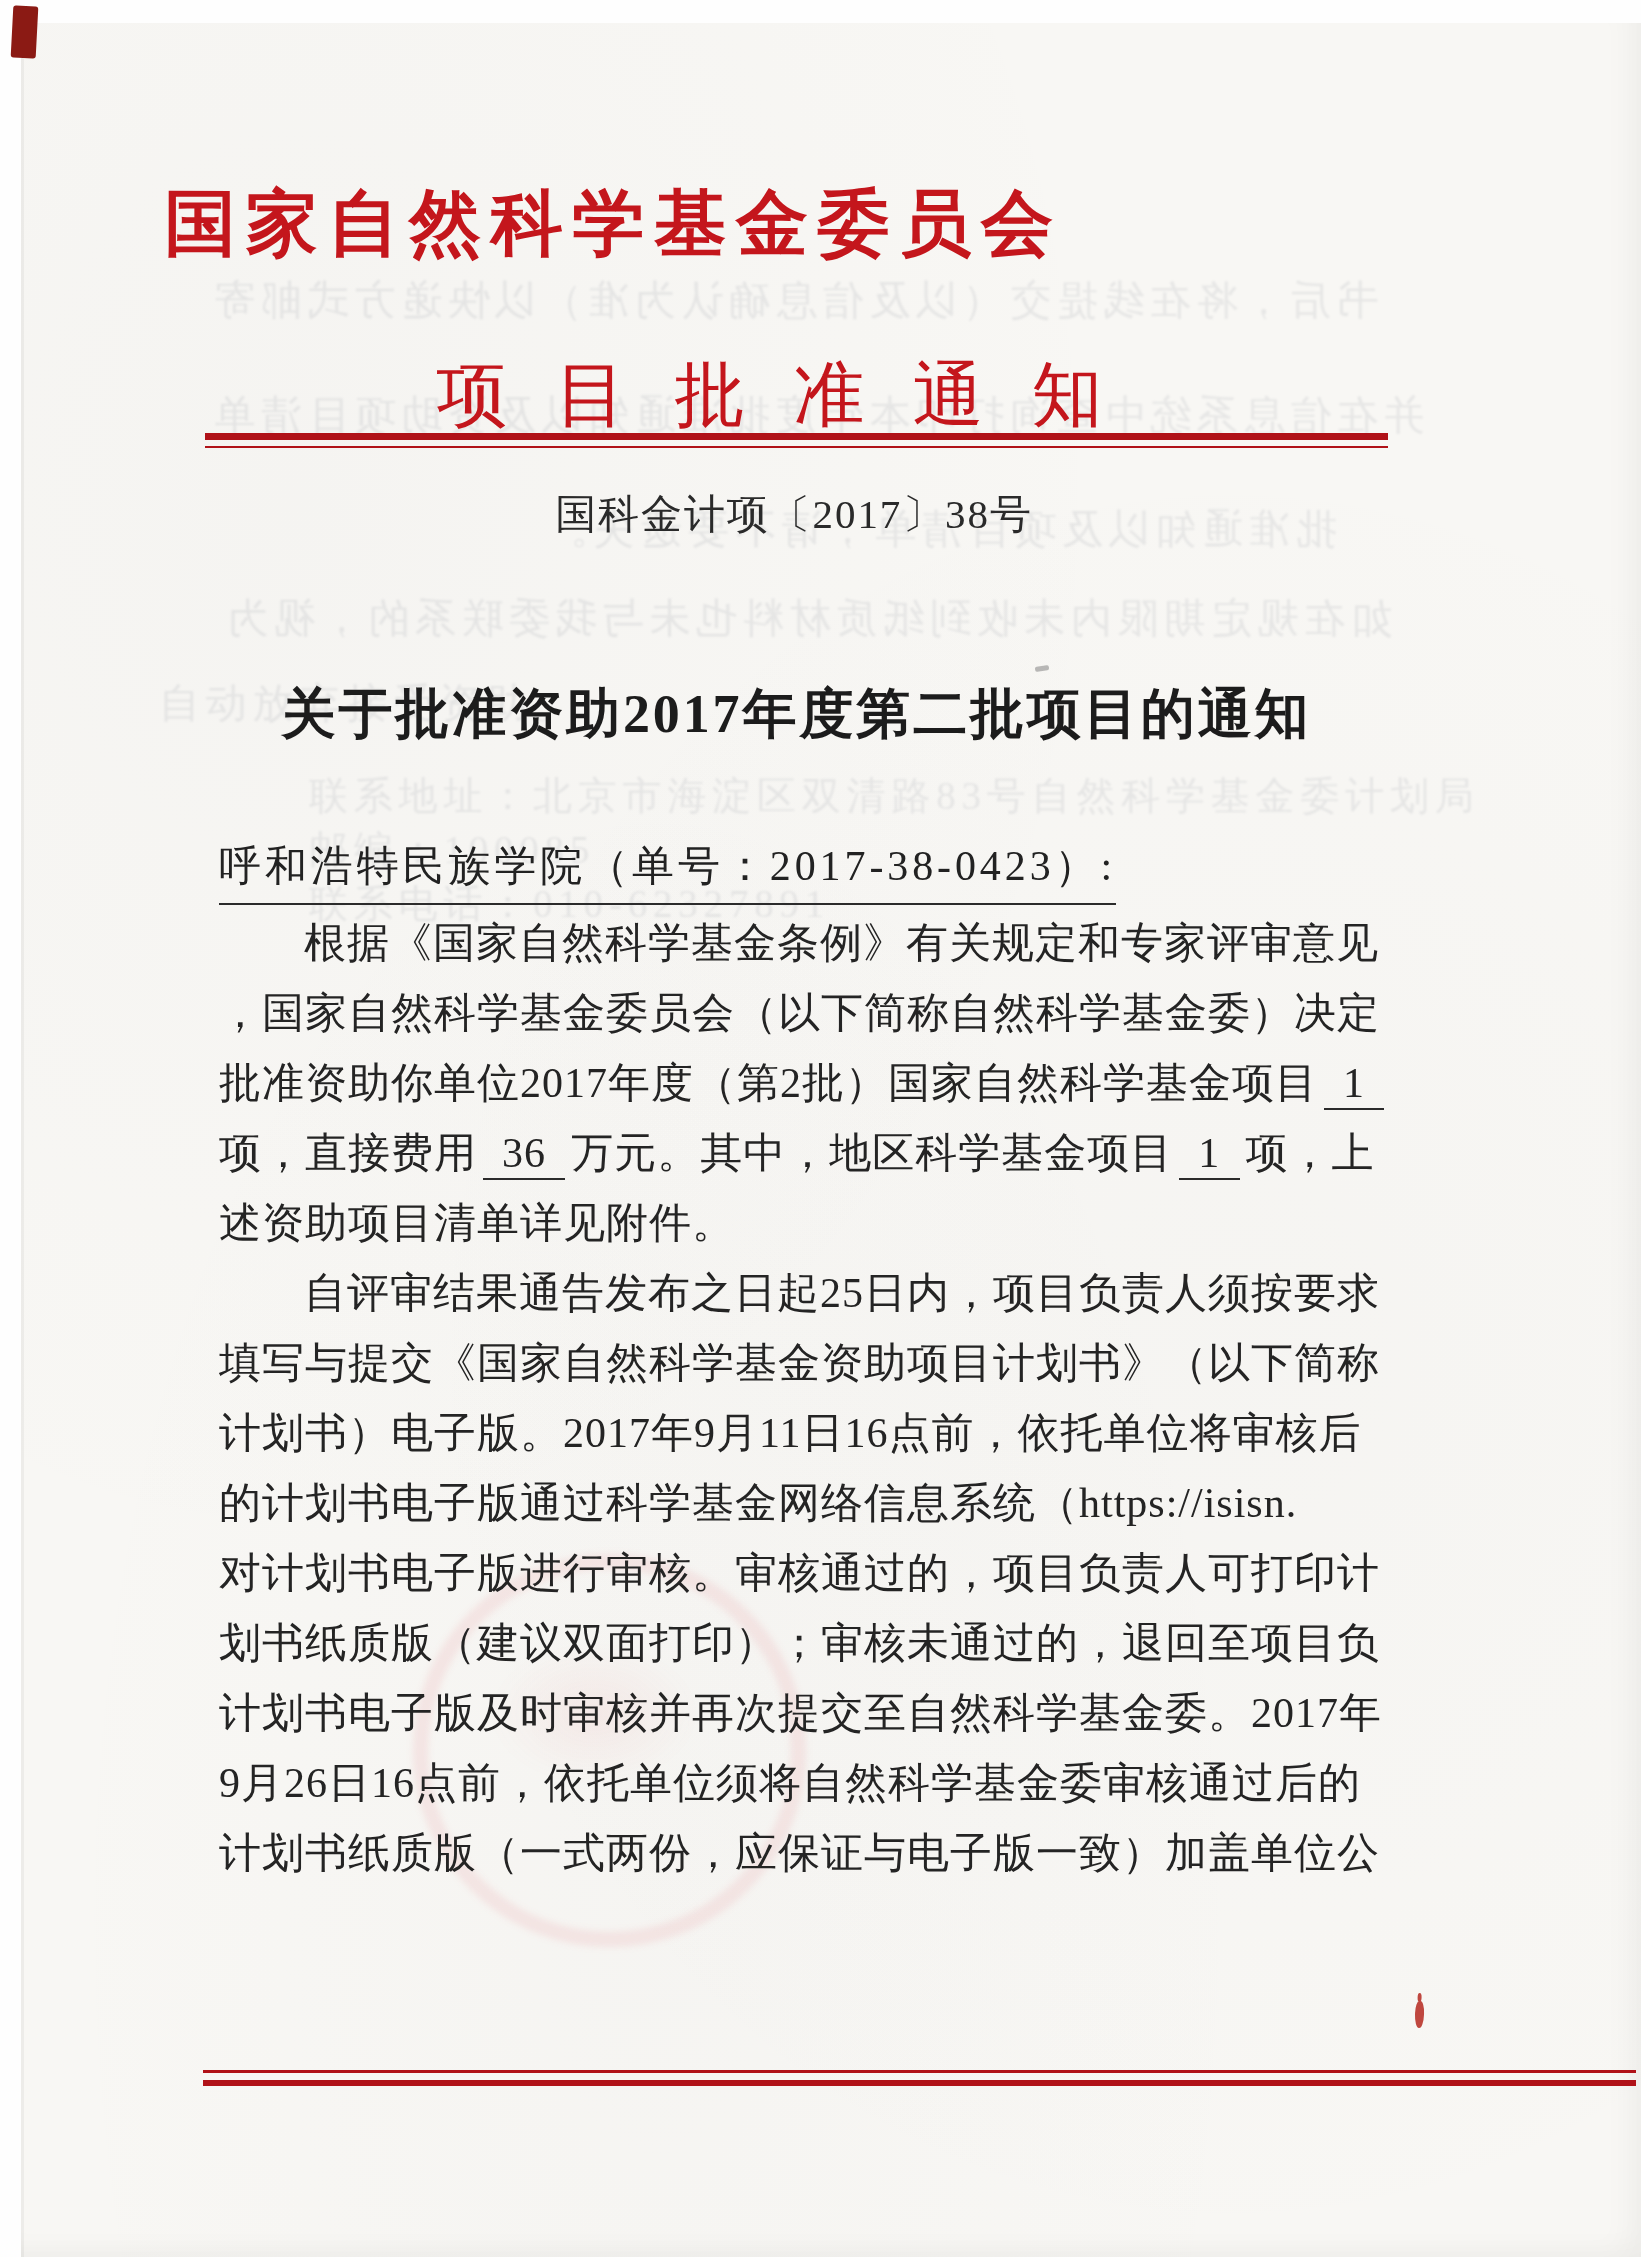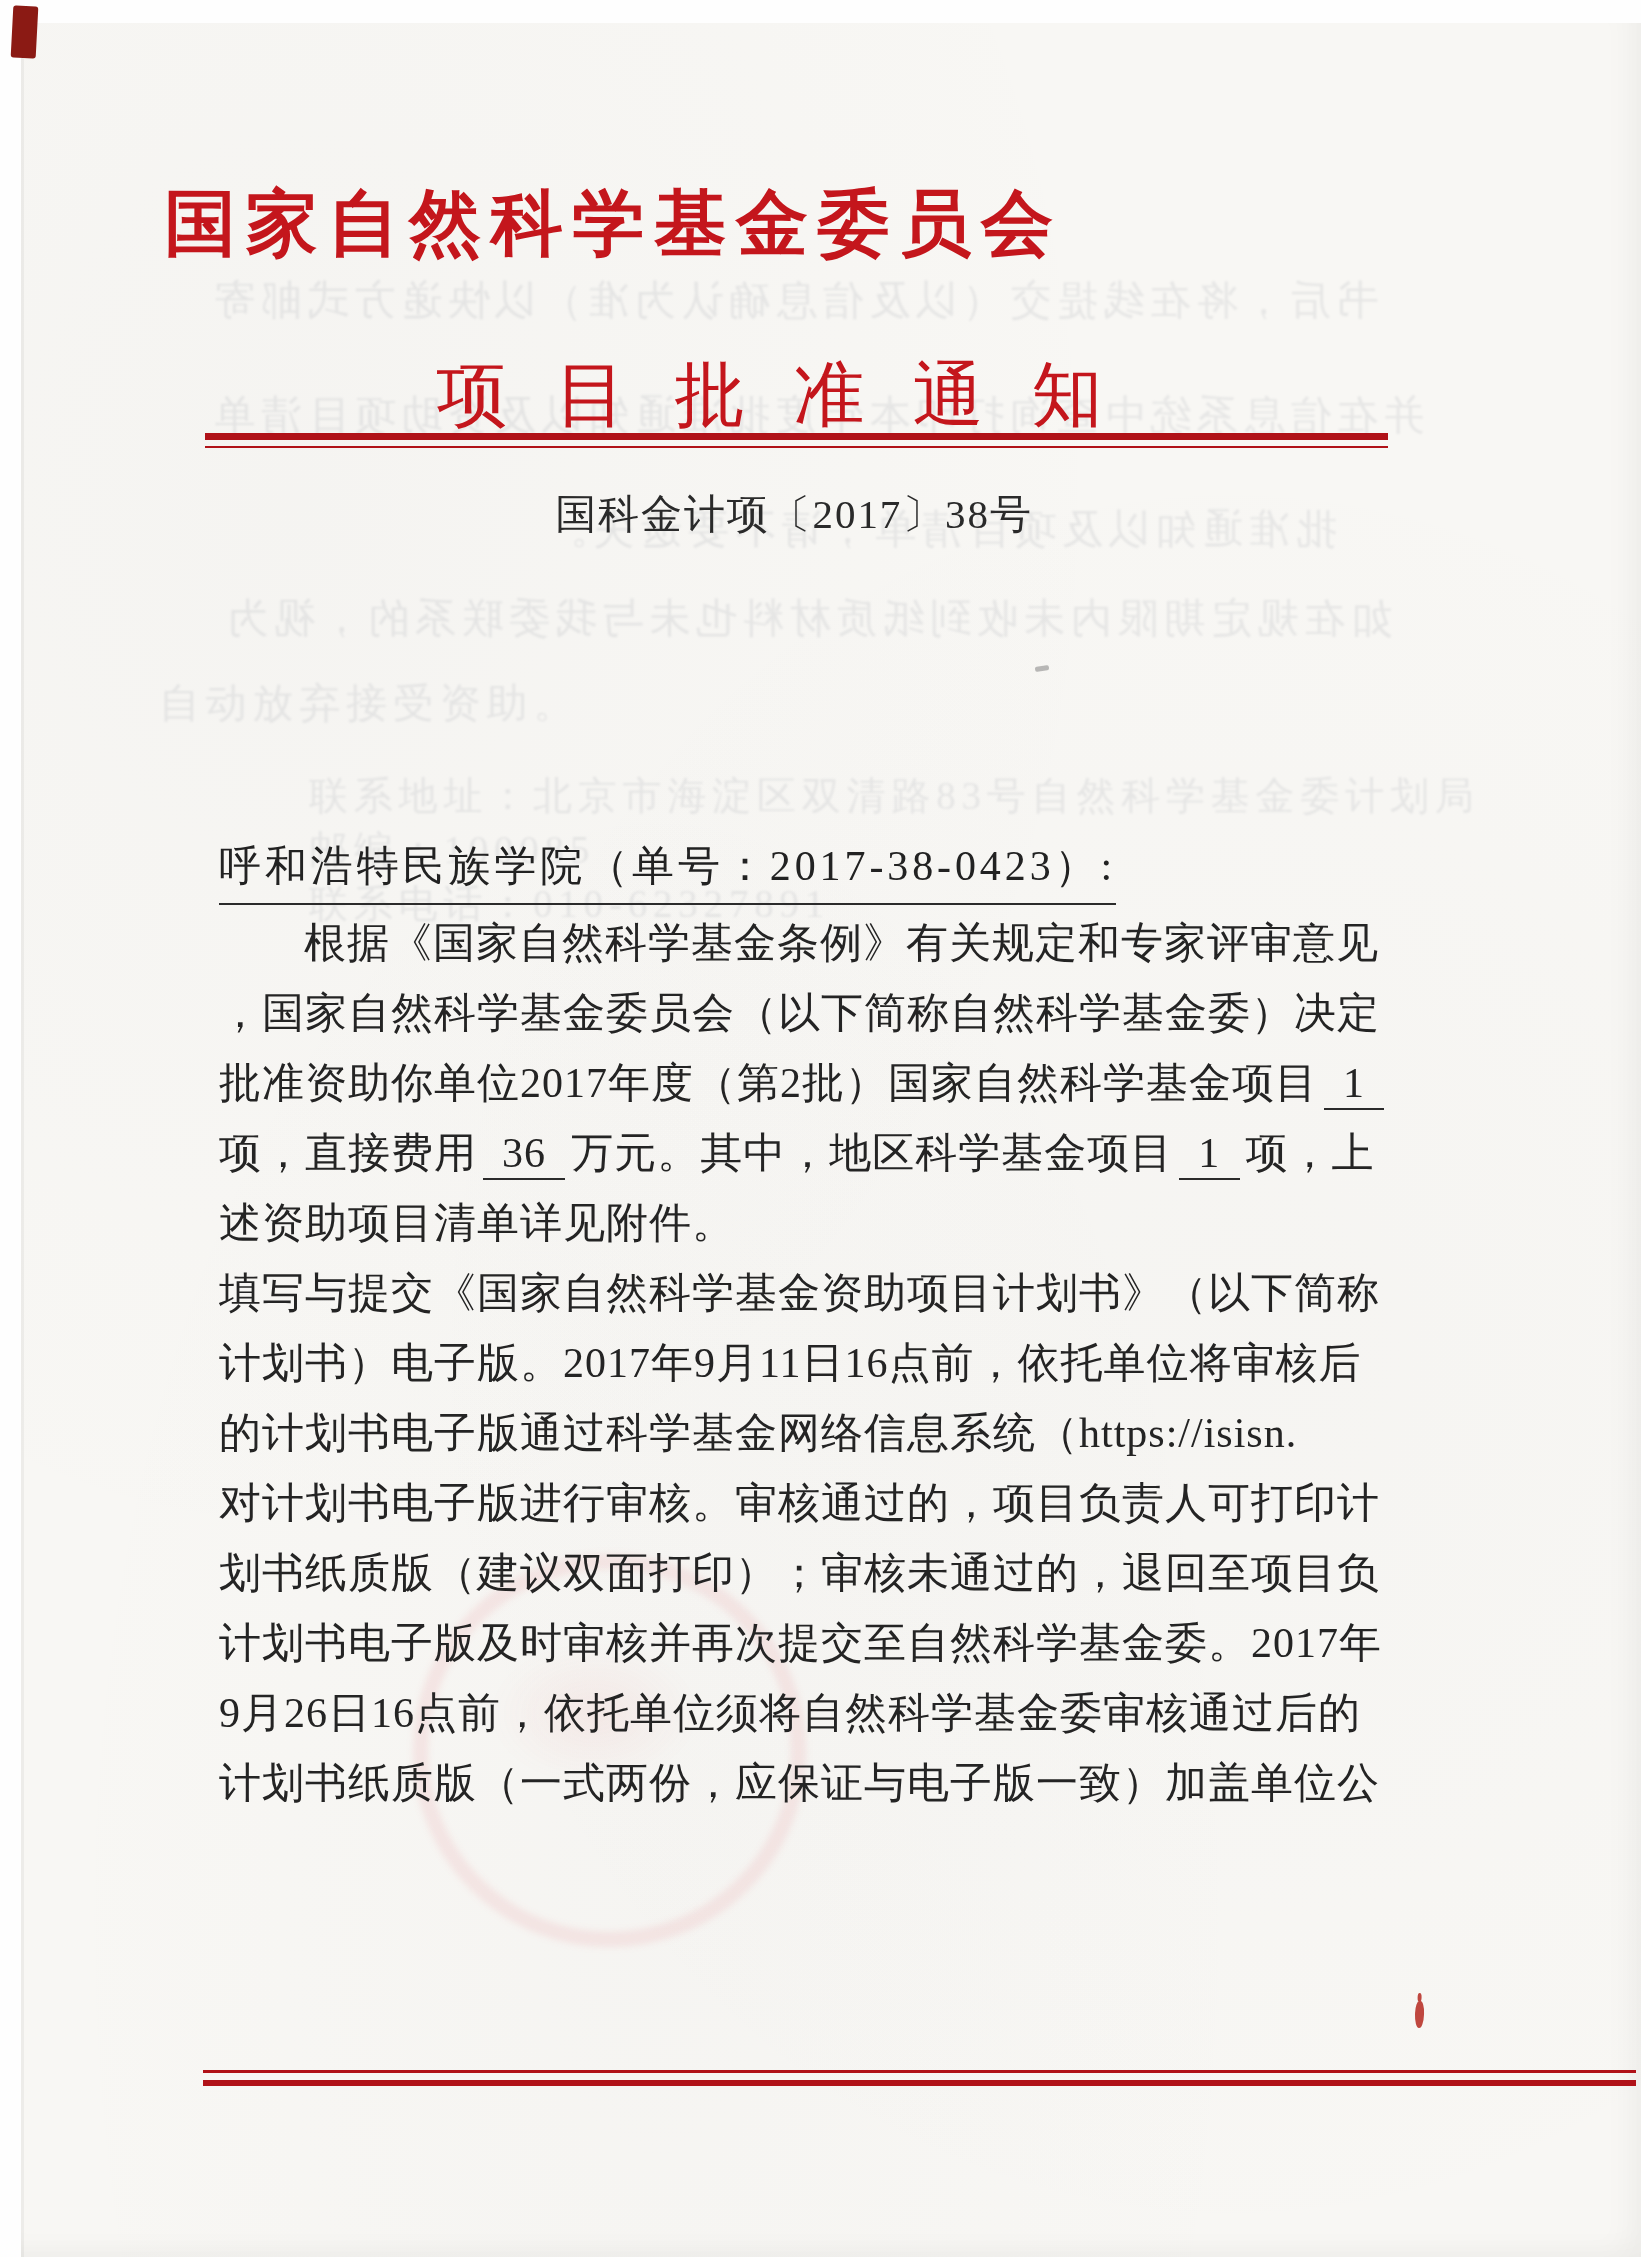"关于批准资助2017年度第二批项目的通知" div.doc-title { html: none -> <div>关于批准资助2017年度第二批项目的通知</div> }
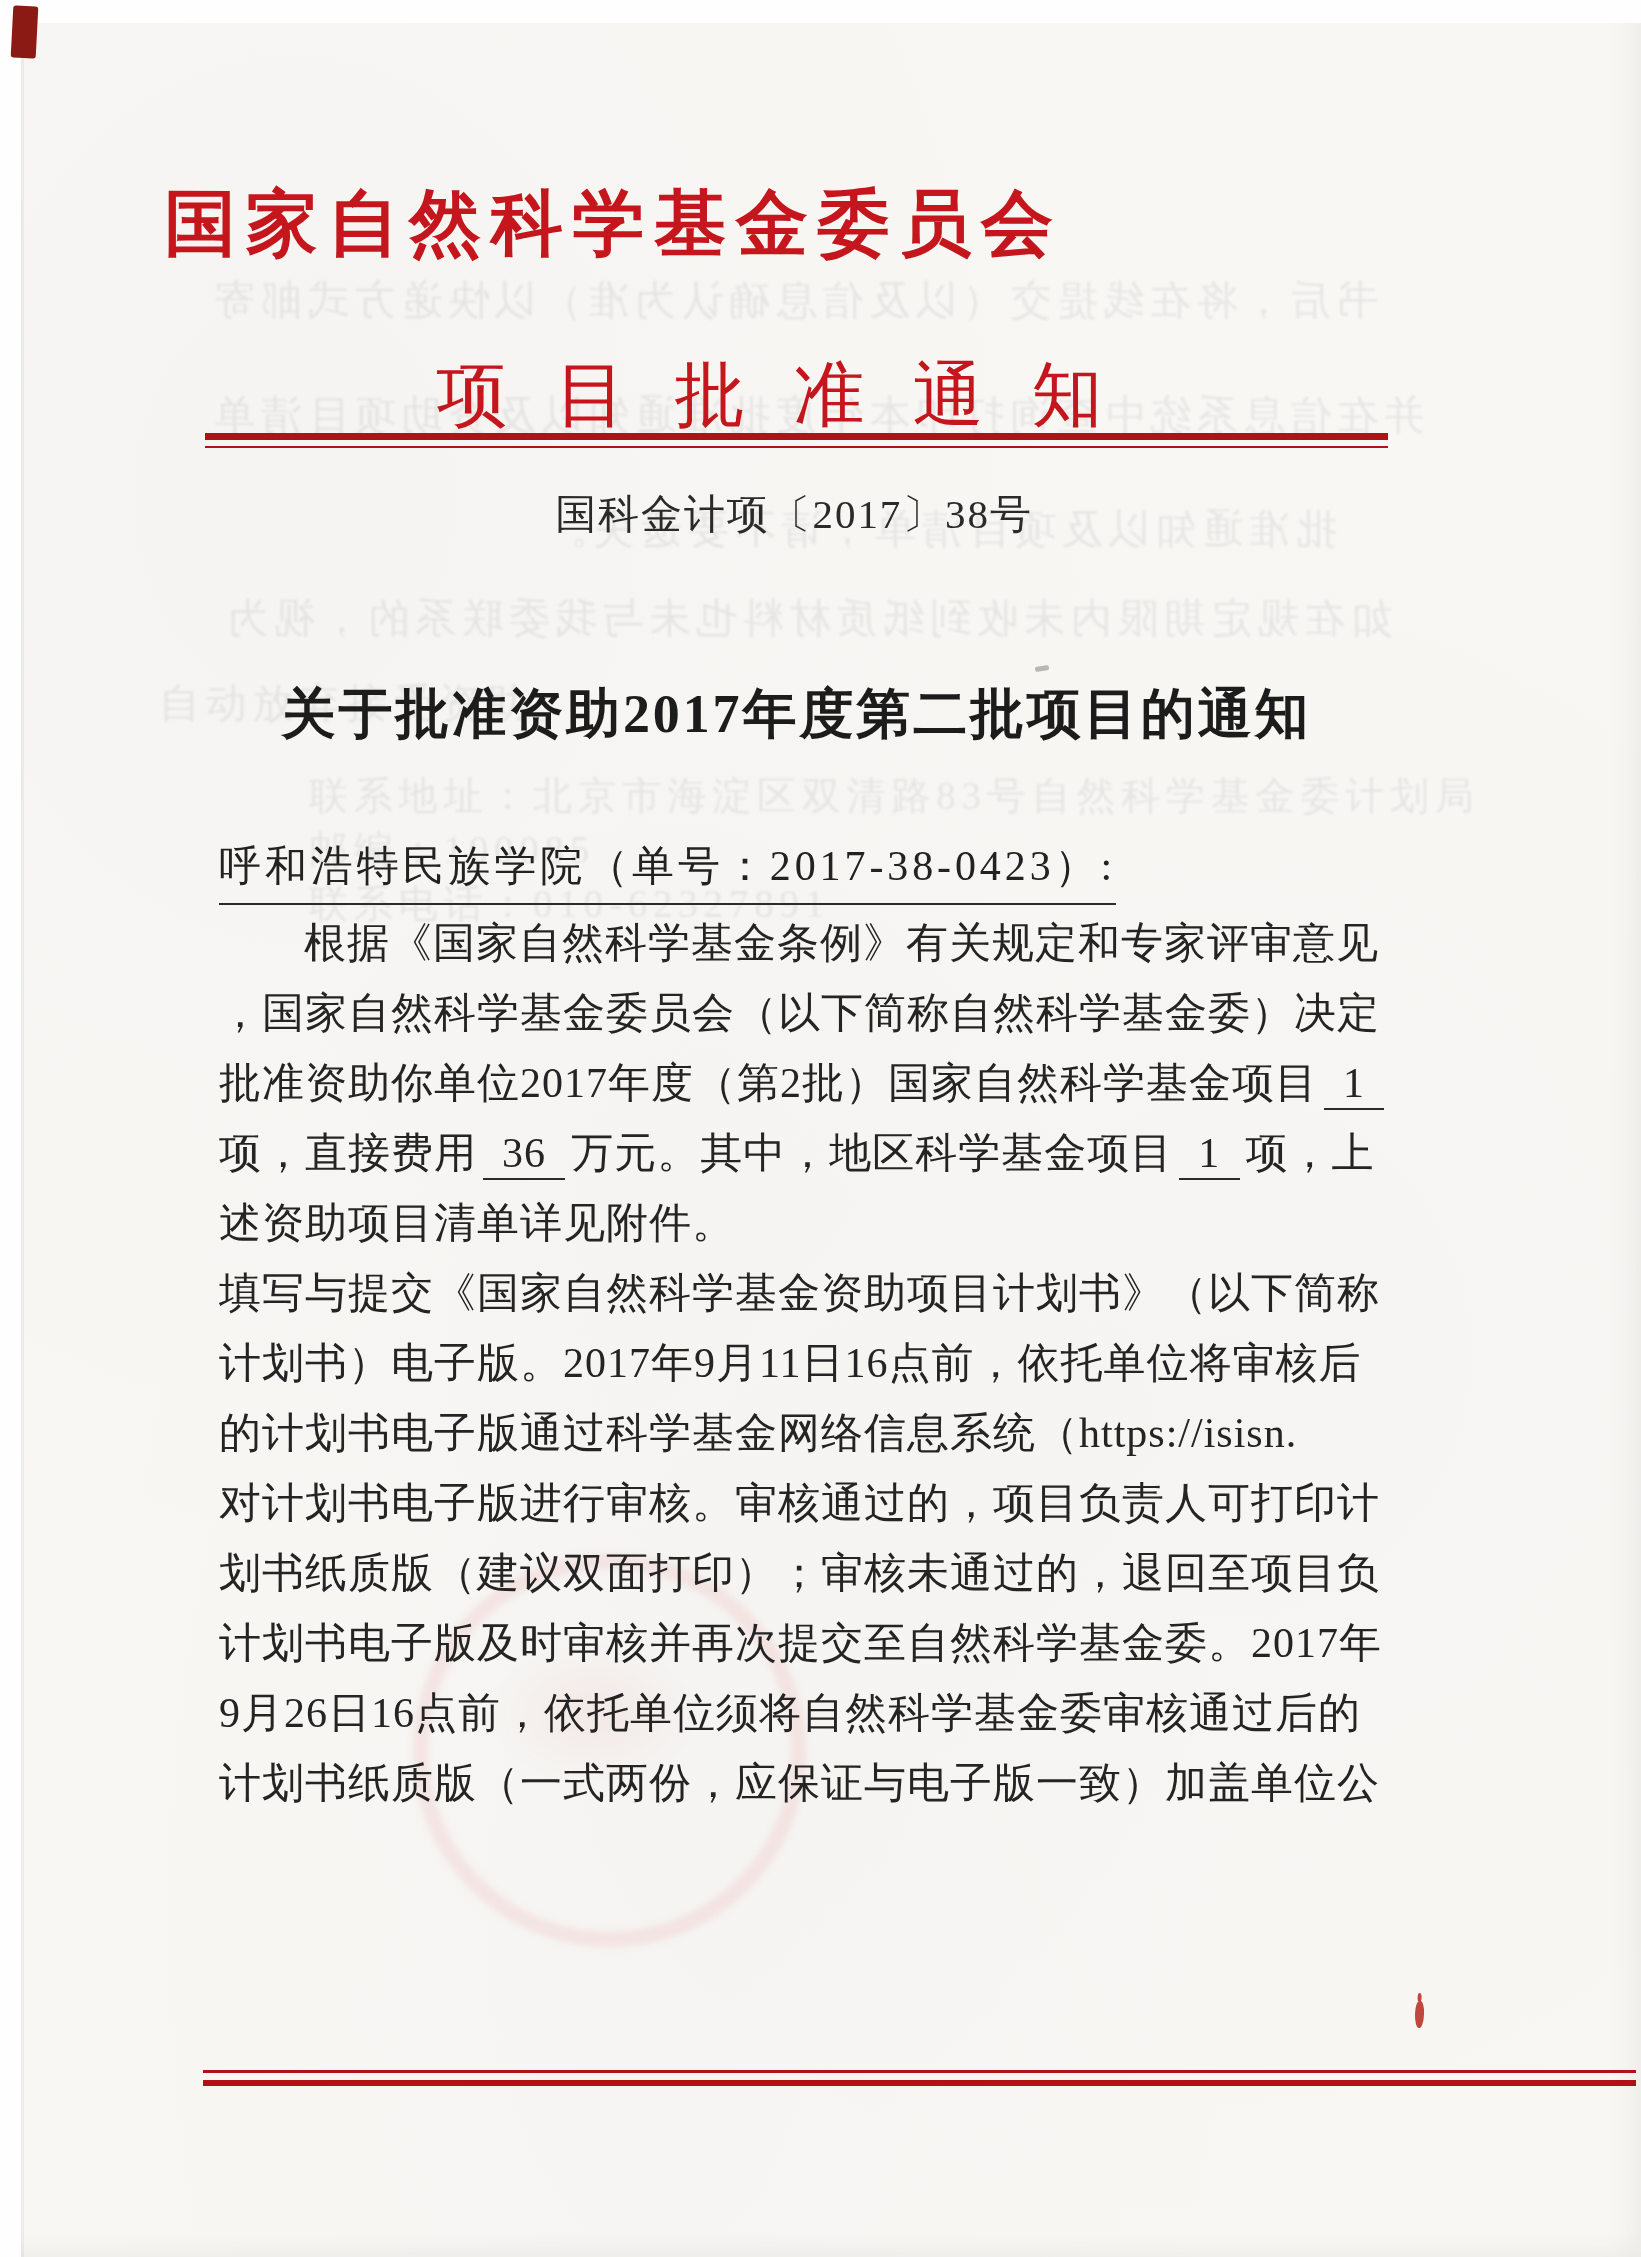"自评审结果通告发布之日起25日内，项目负责人须按要求" div.body-line { html: none -> <div><span>自评审结果通告发布之日起25日内，项目负责人须按要求</span></div> }
